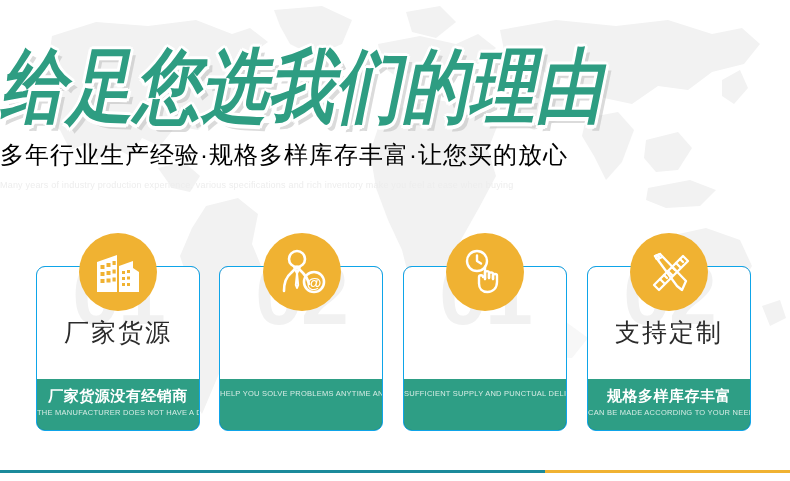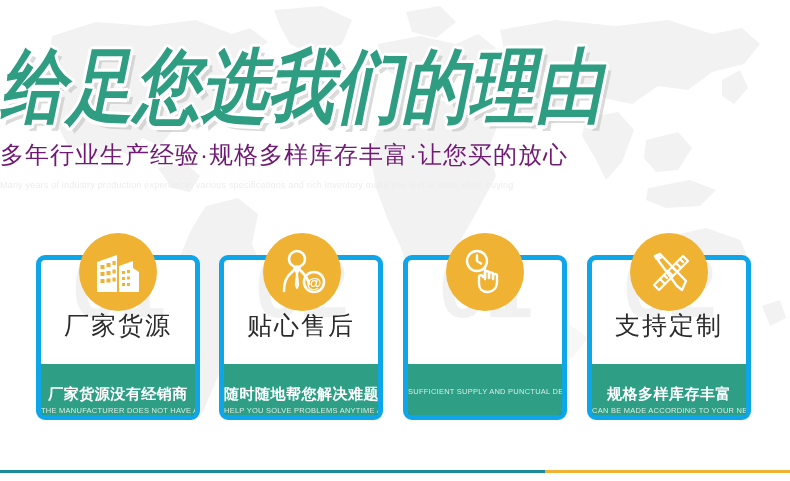"多年行业生产经验·规格多样库存丰富·让您买的放心" .sub-title-cn { color: #701a75 -> #000000 }
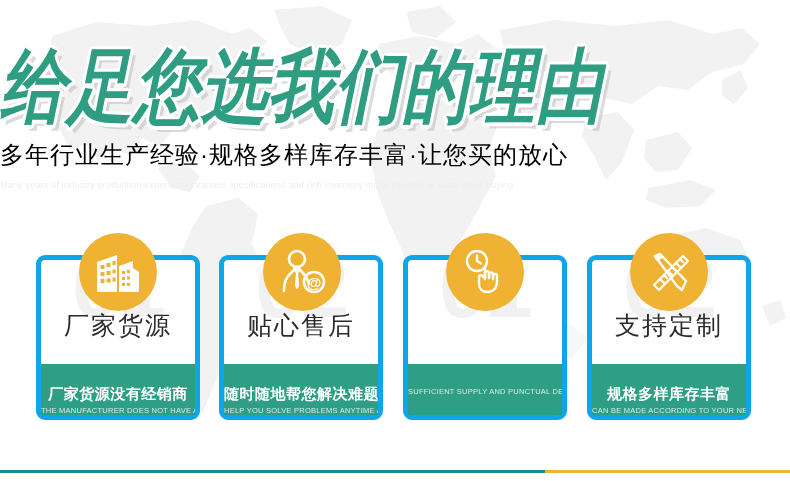"厂家货源" .card { border: 5px solid #0ea5e9 -> 1px solid #0ea5e9; top: 22px -> 33px }
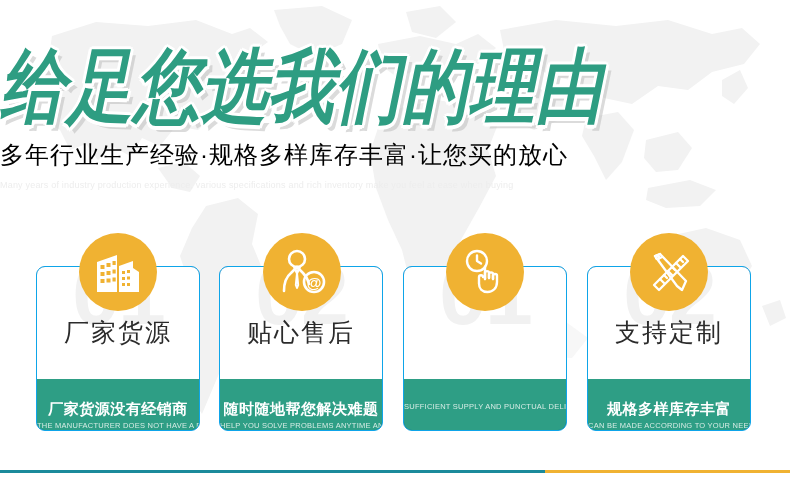"贴心售后" div.card-title { html: <div>贴心售后</div> -> none }
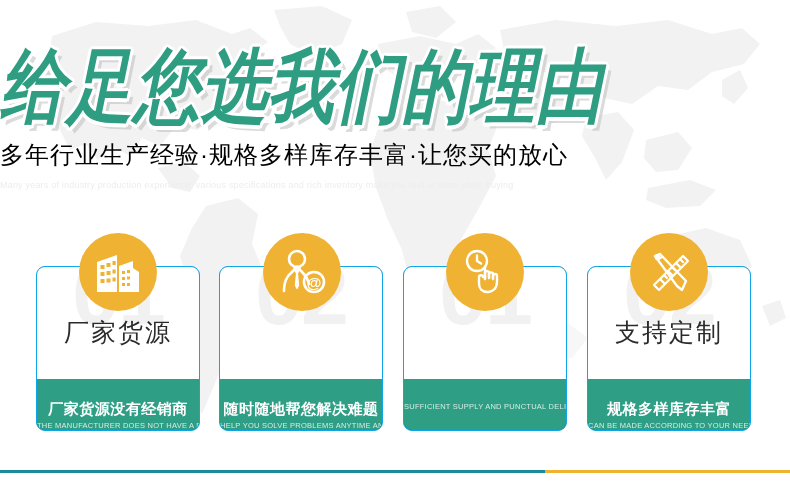"厂家货源没有经销商" .card-foot { padding-top: 20px -> 7px }
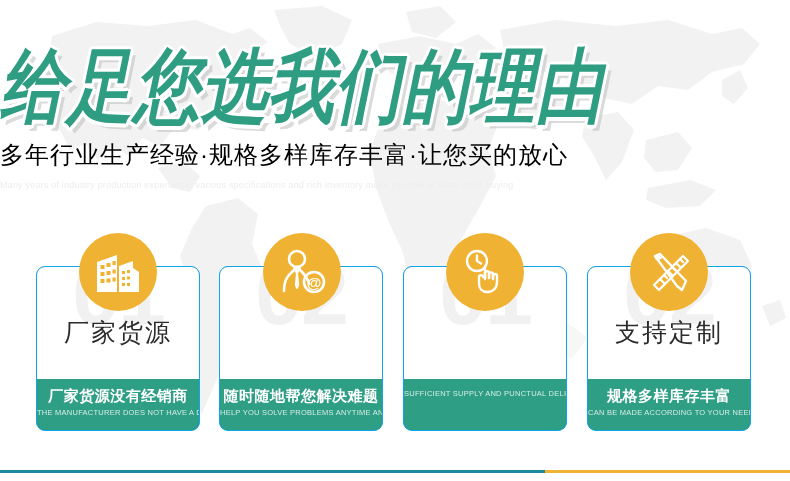"随时随地帮您解决难题" div.foot-cn { html: <div>随时随地帮您解决难题</div> -> none }
